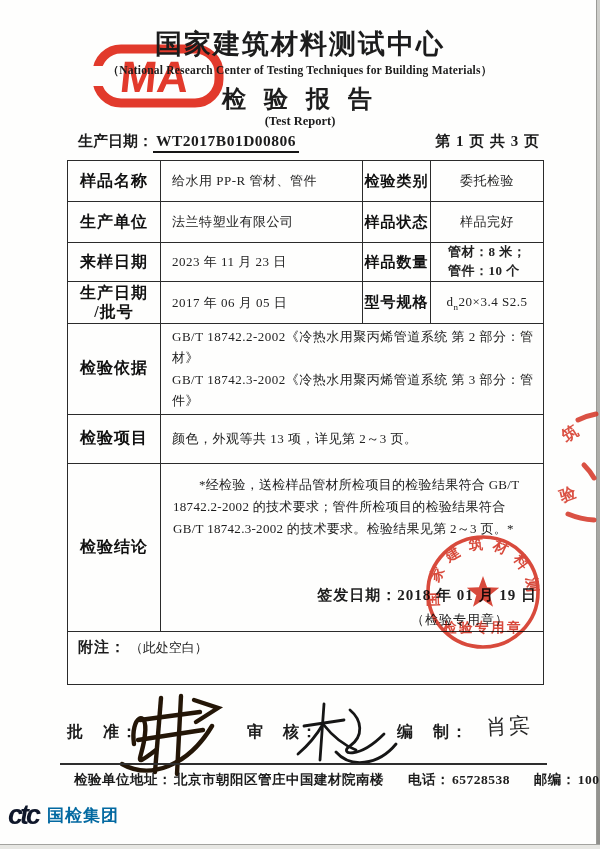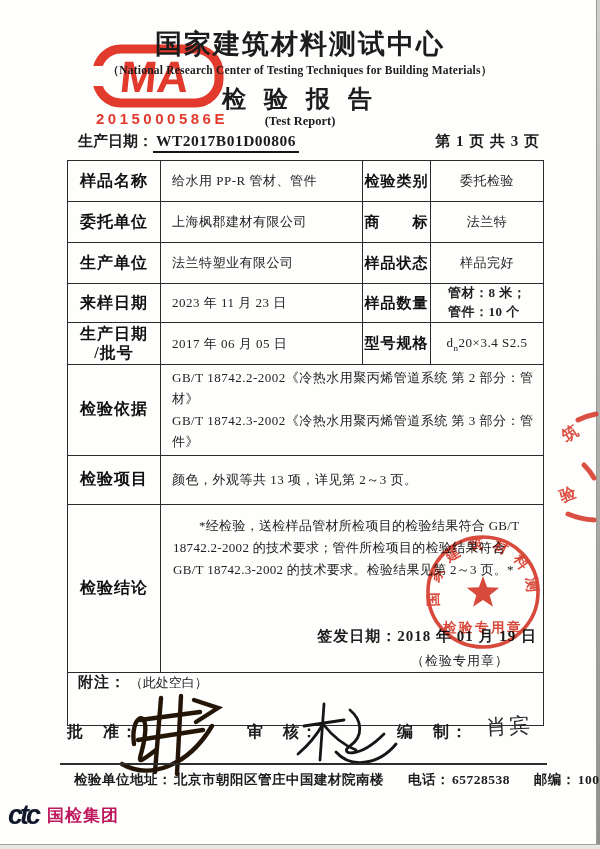"2015000586E" div.cma-num { html: <div>2015000586E</div> -> none }
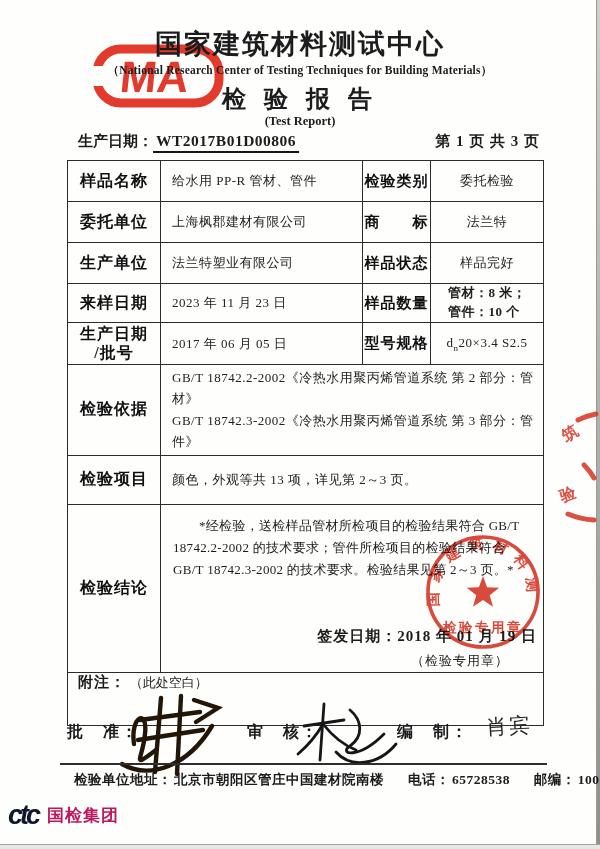"委托单位" tr { html: <tr> <td>委托单位</td> <td>上海枫郡建材有限公司</td> <td>商 标</td> <td>法兰特</td> </tr> -> none }
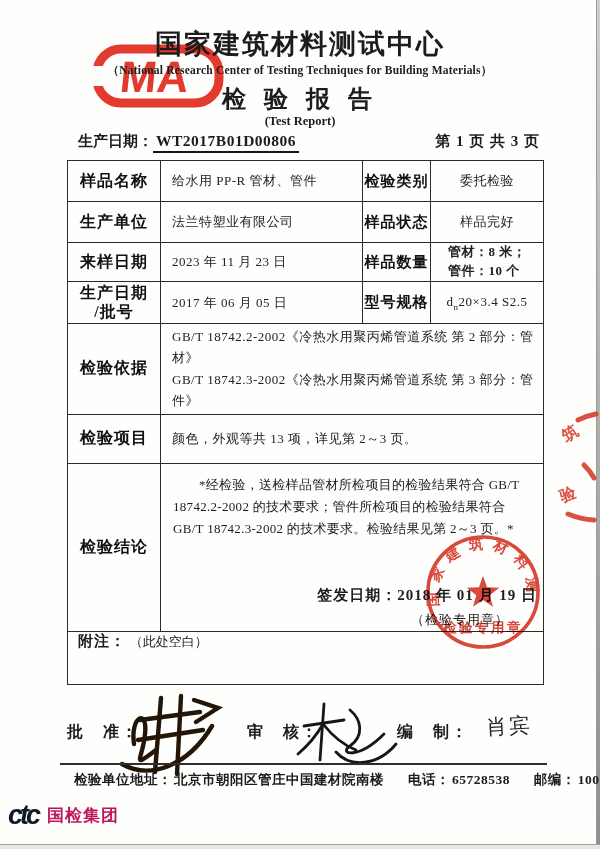"附注： （此处空白）" .remark-cell { padding: 0 10px -> 6px 10px }
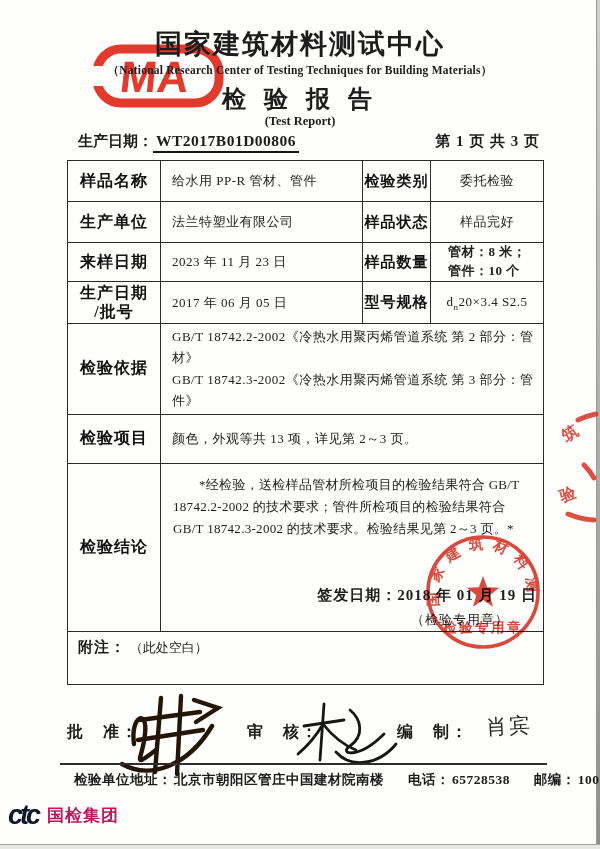"国检集团" .ctc-name { color: #be185d -> #0369a1 }
